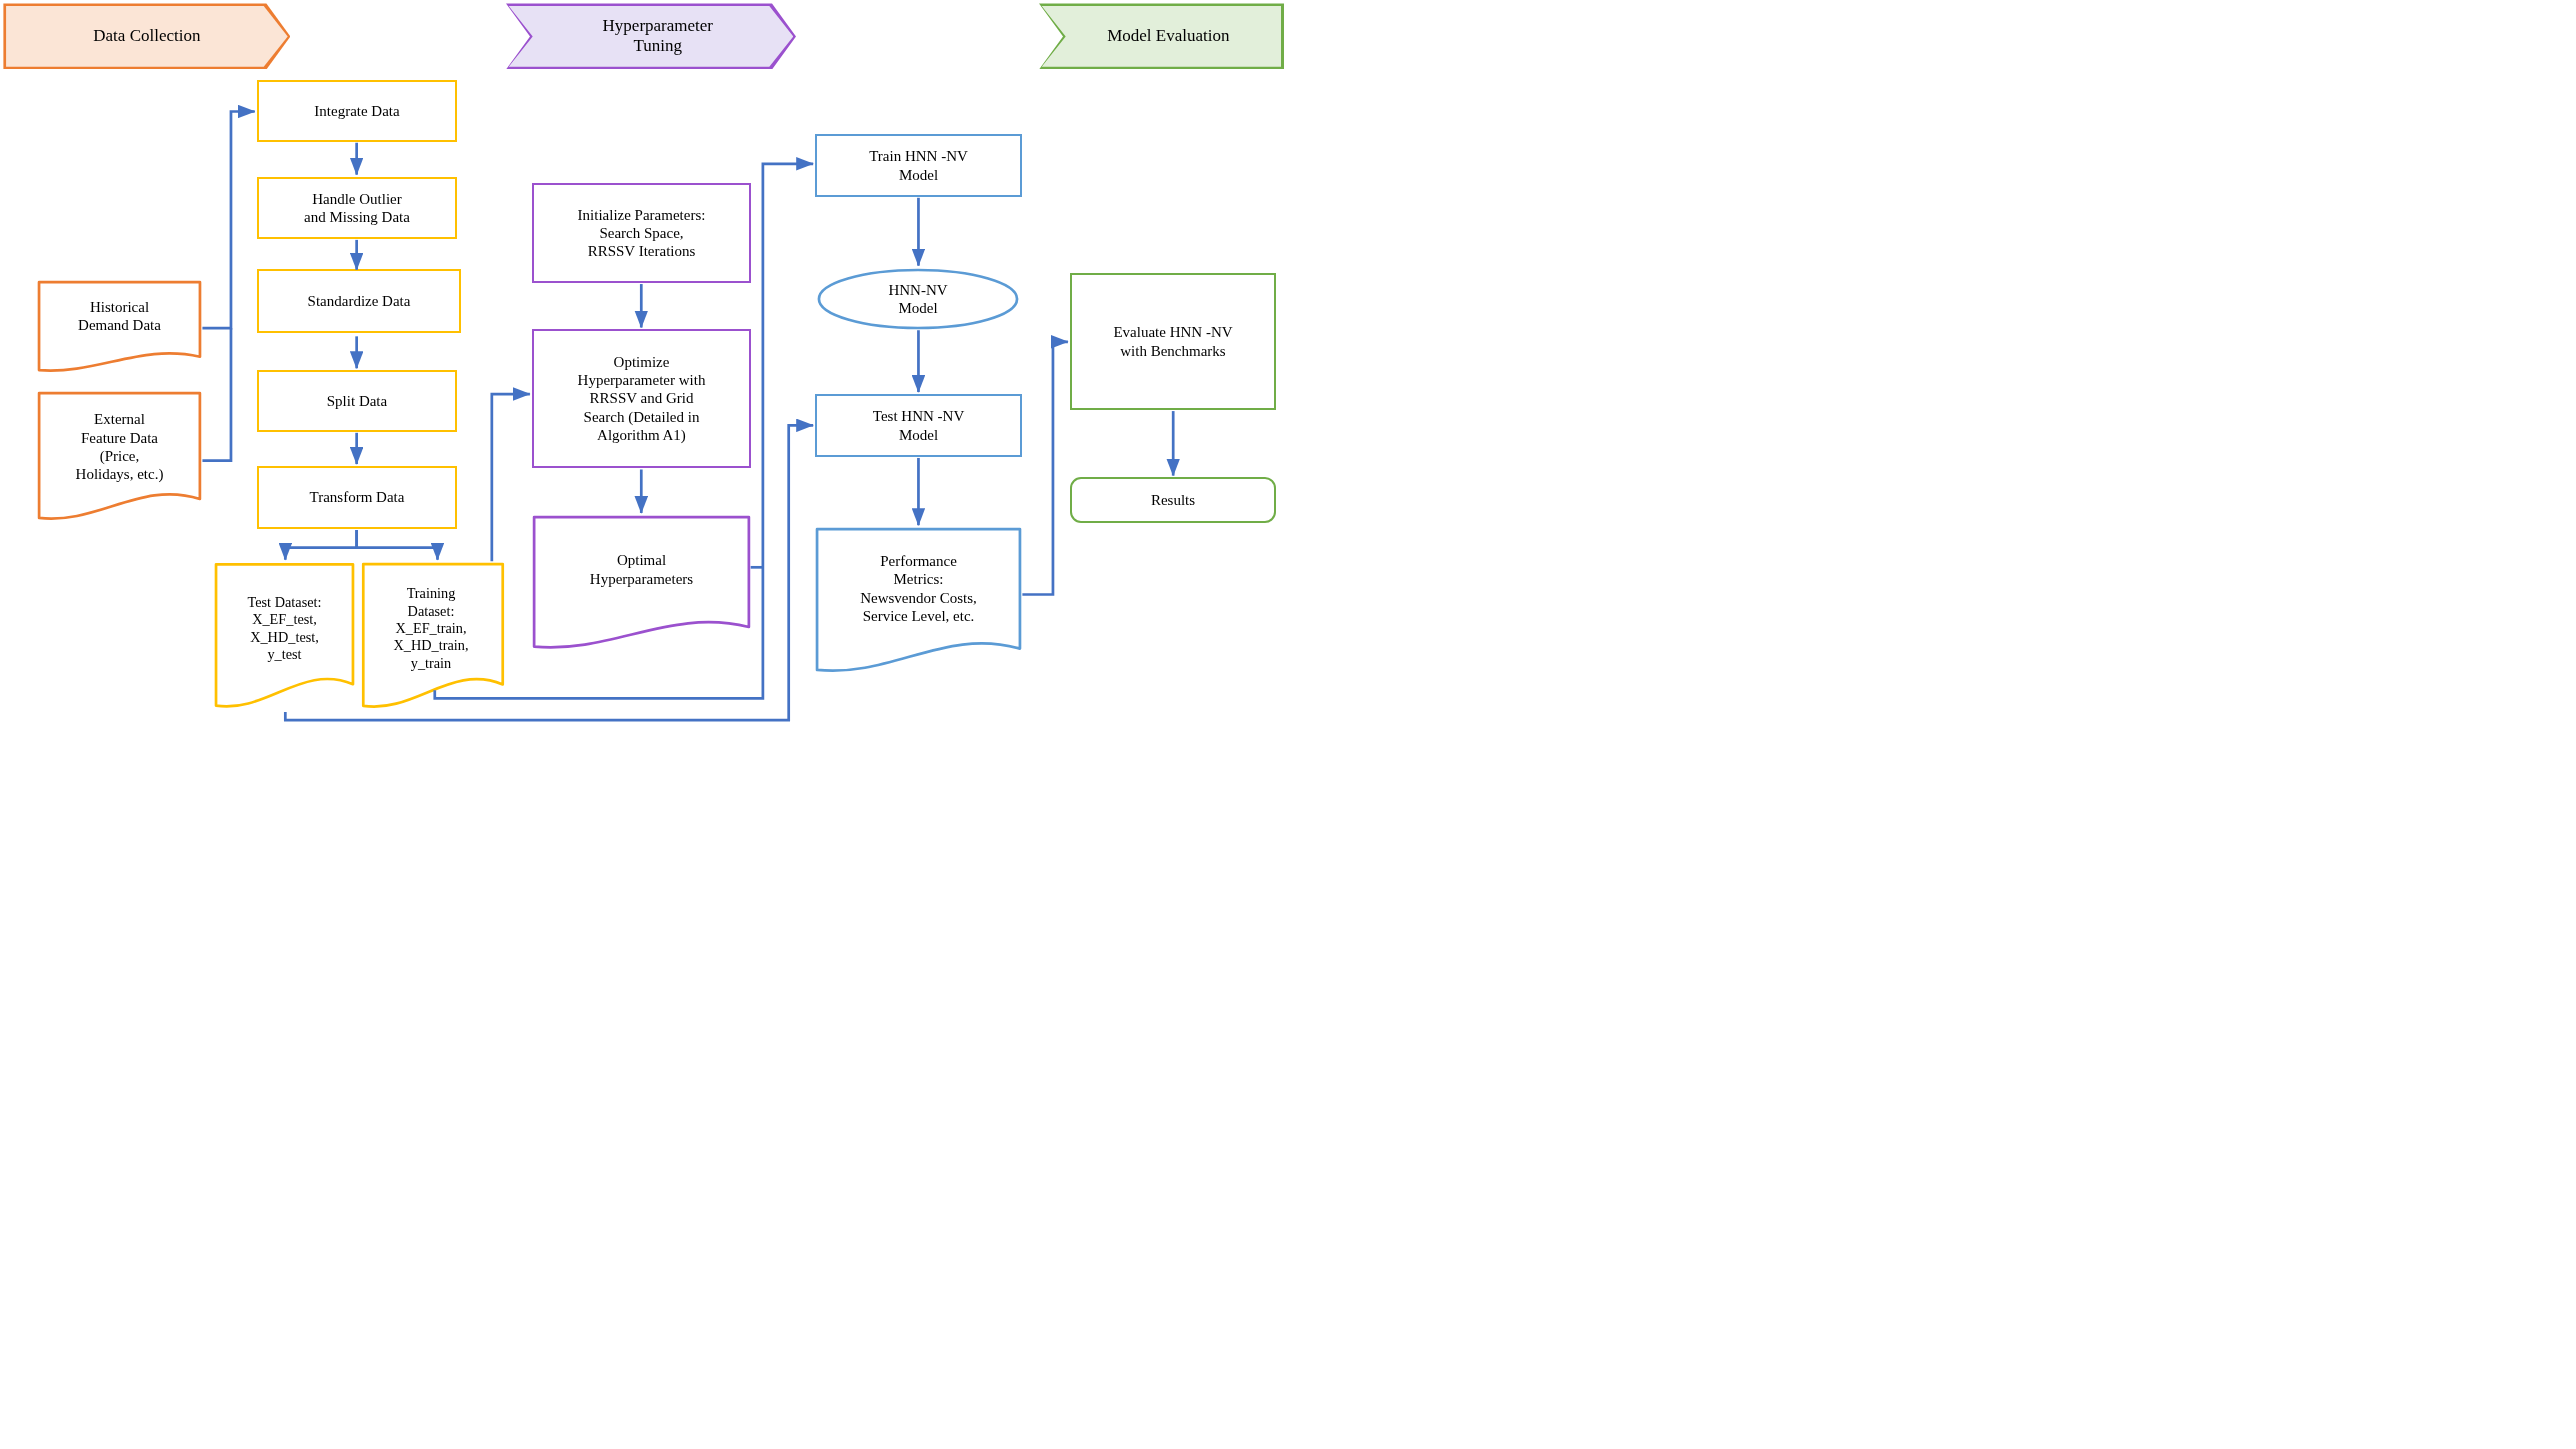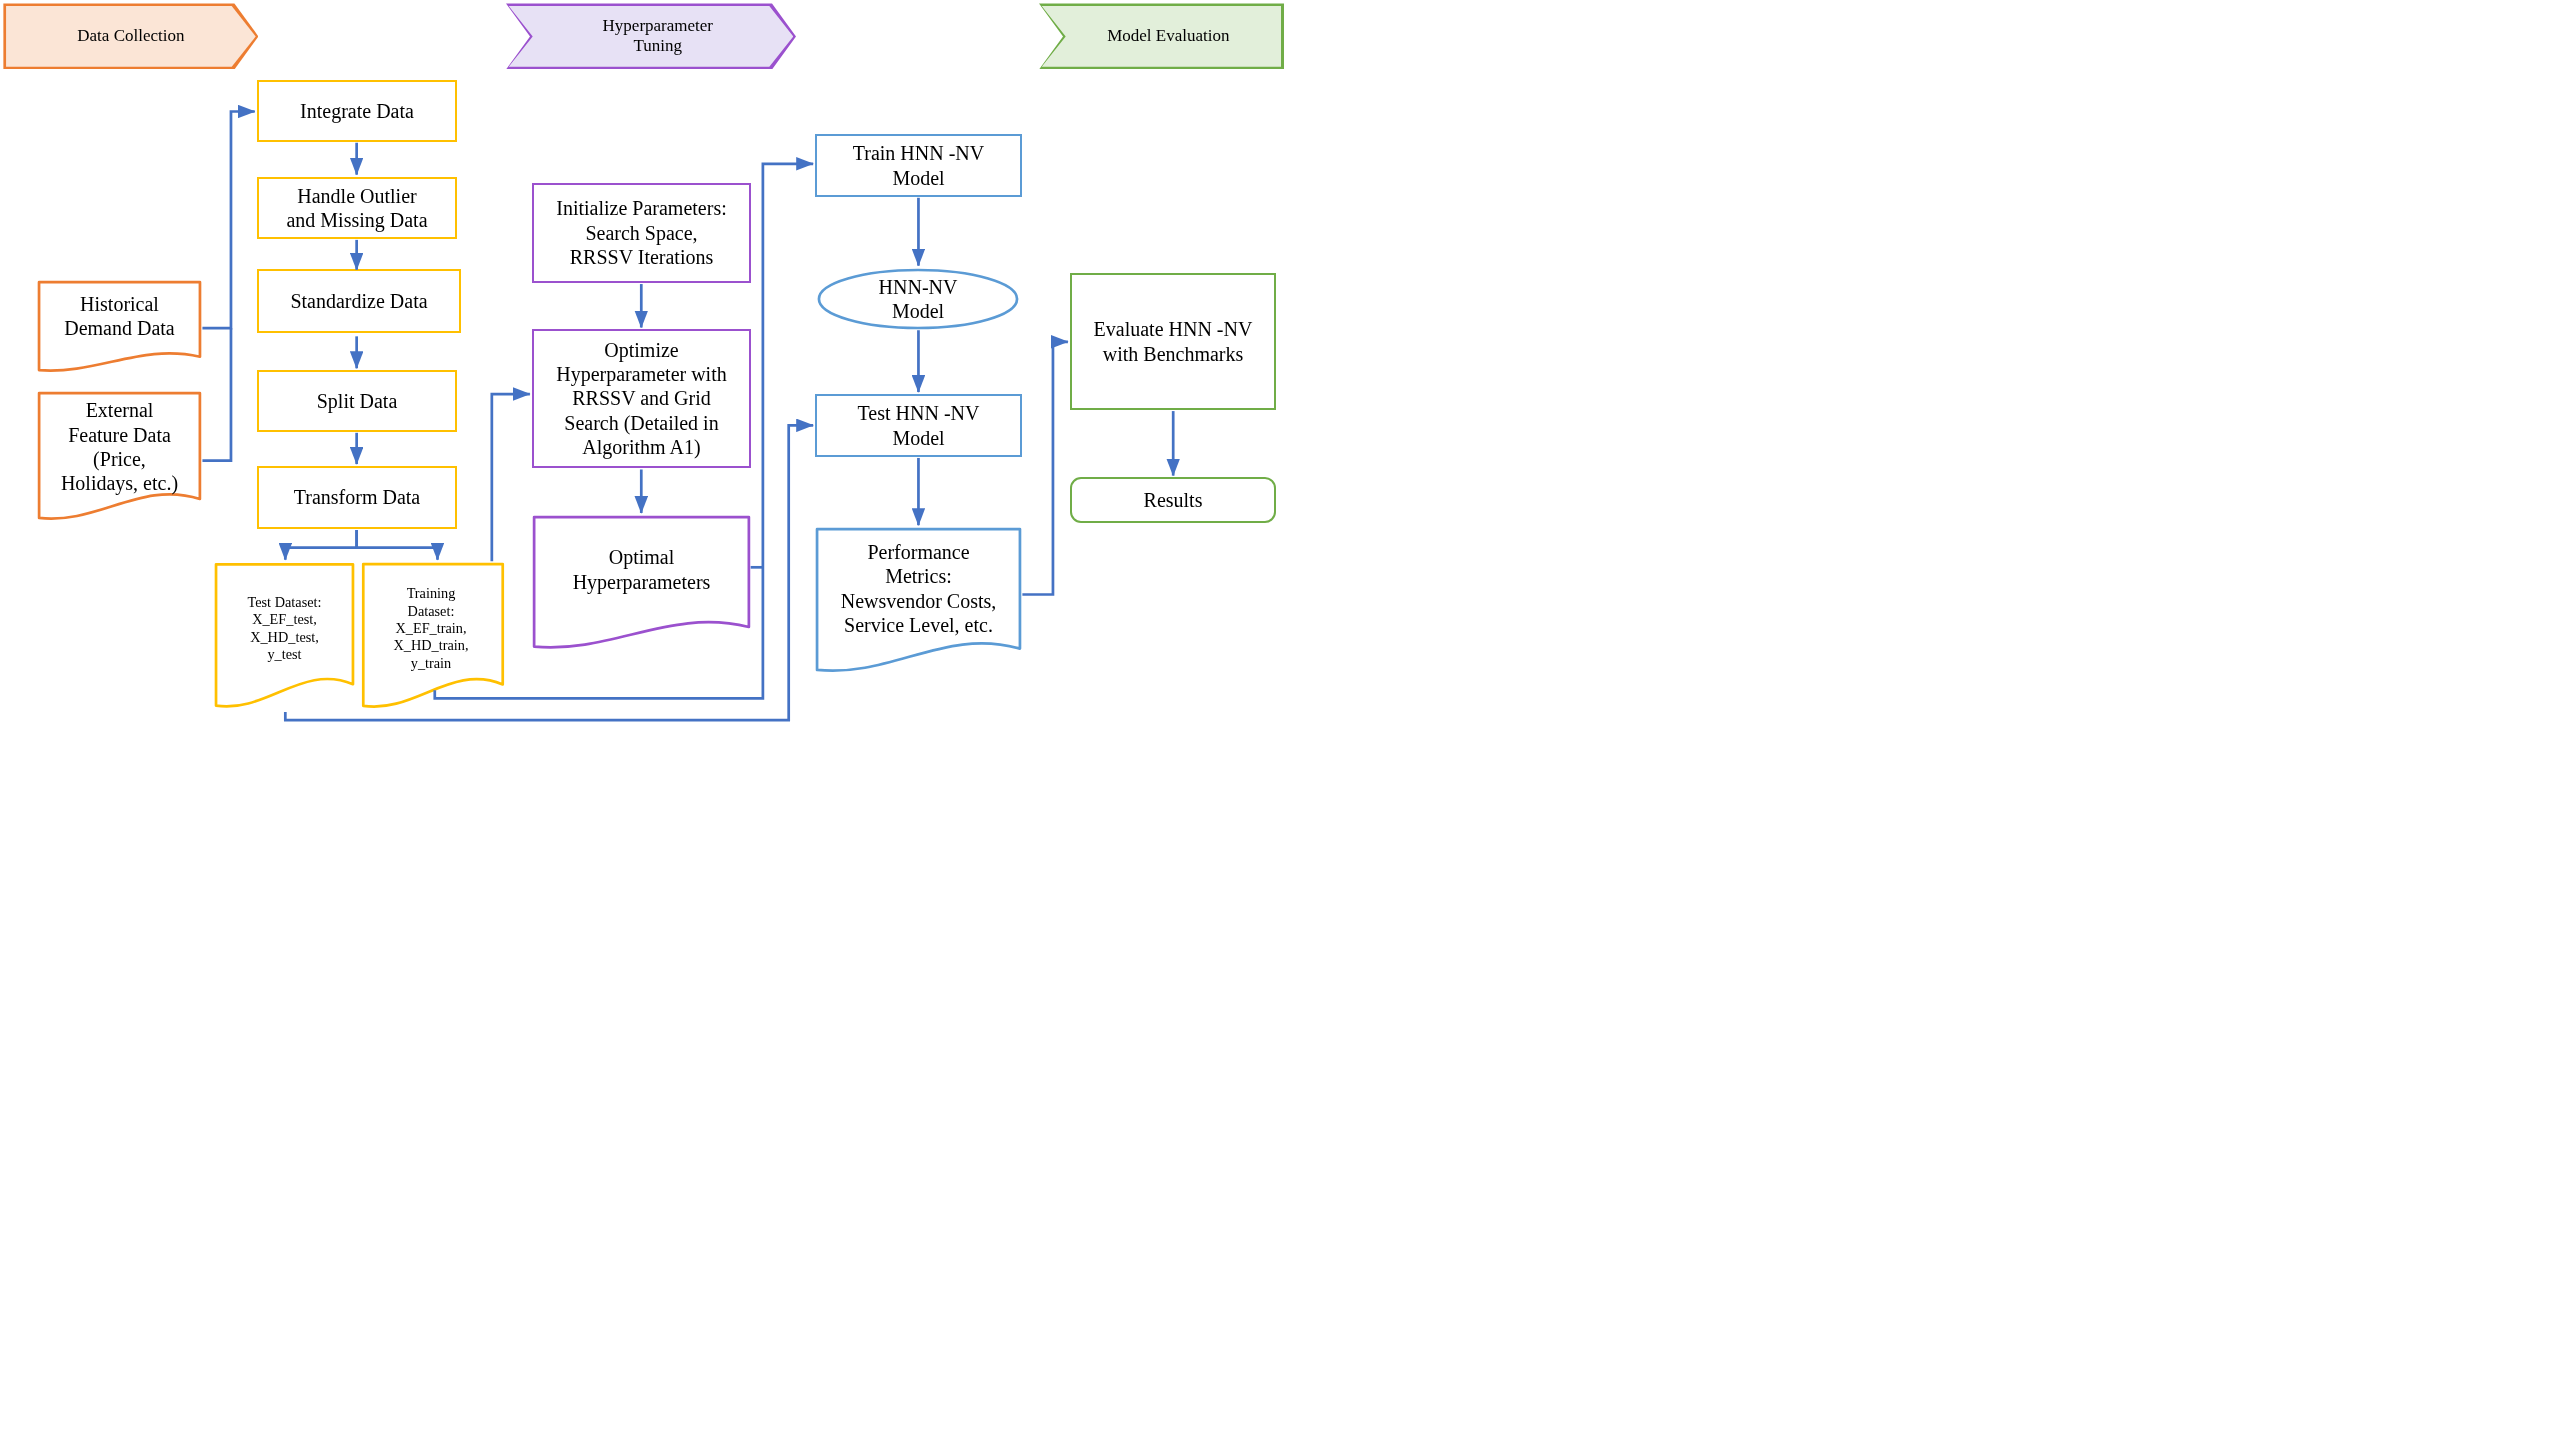"Data Collection" .chev-first { padding-left: none -> 32px }
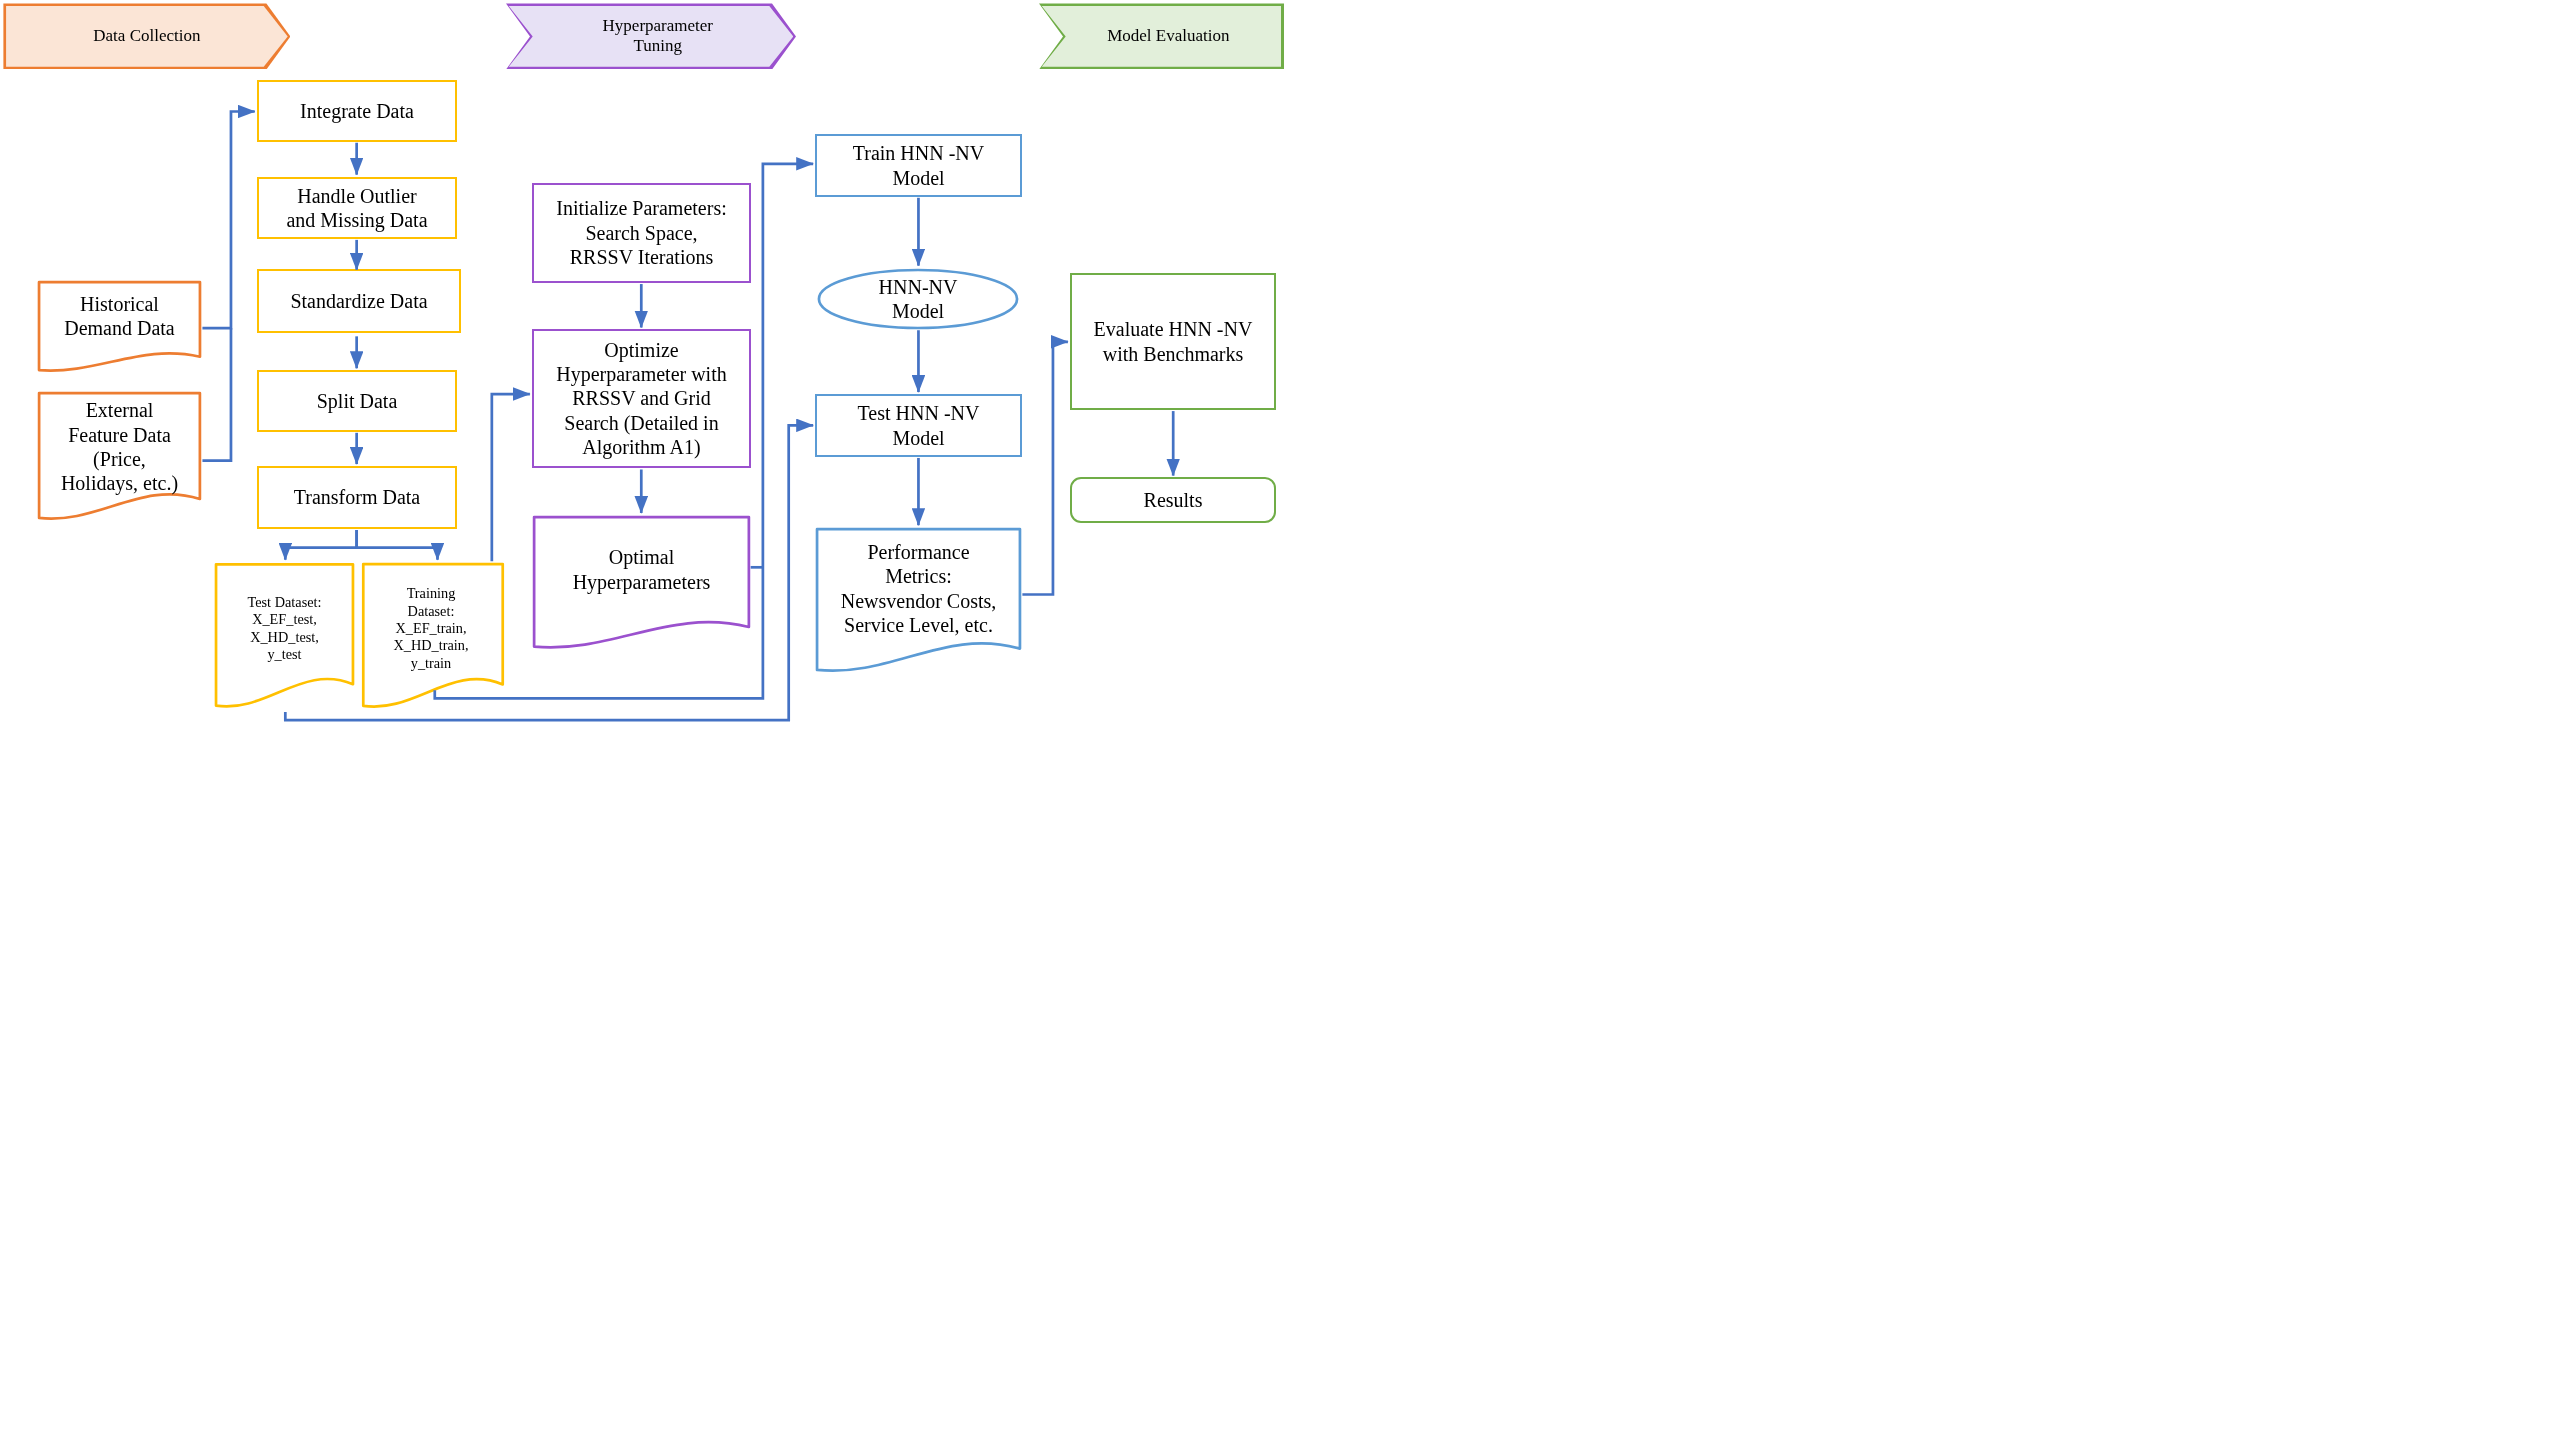"Integrate Data" .node-label { font-size: 20px -> 15px }
